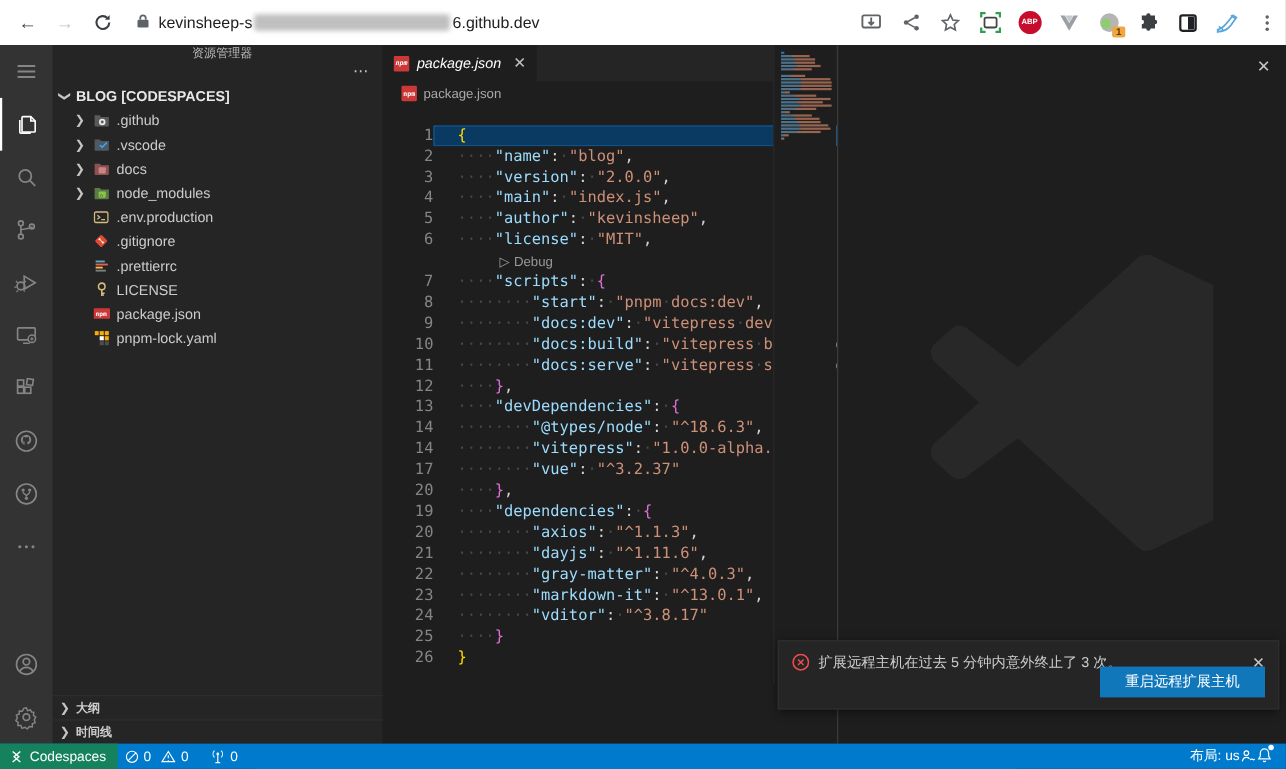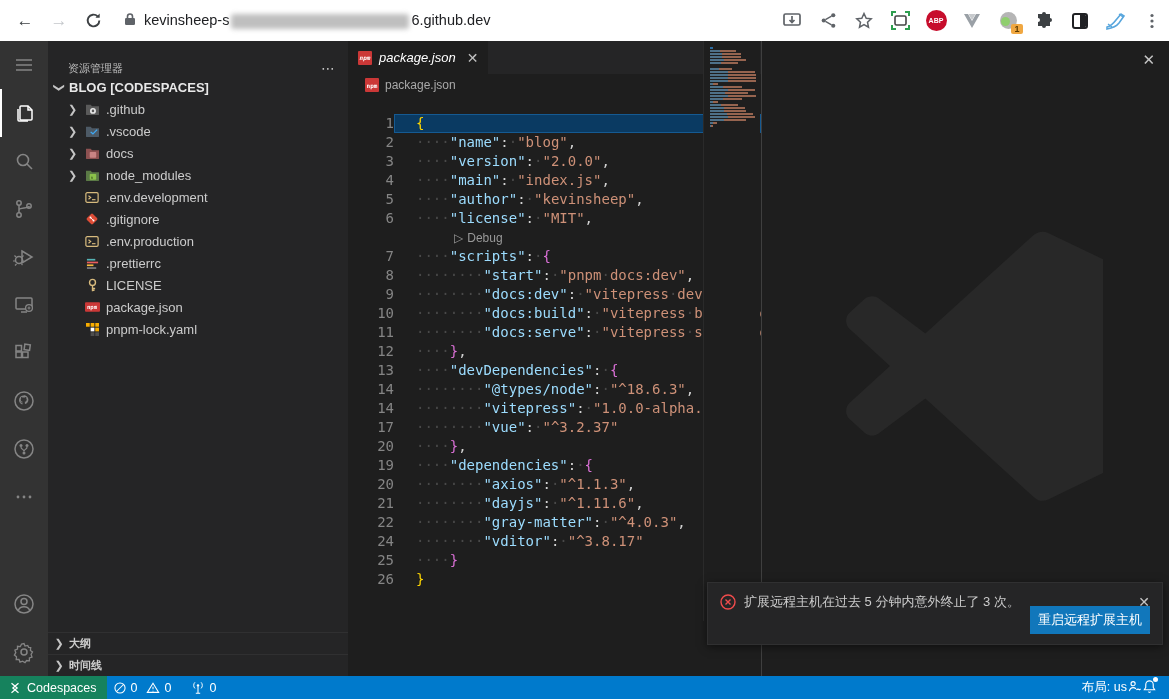"资源管理器" .sb-header { align-items: flex-end -> center; flex-direction: none -> column }
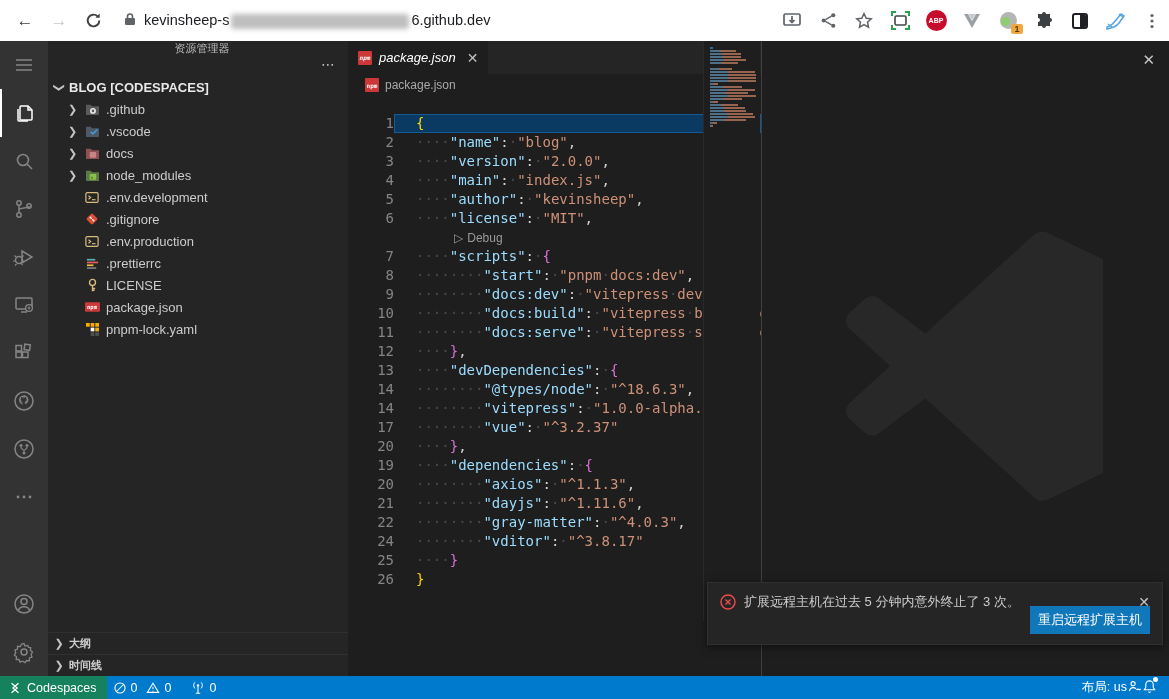".env.development" div.tree-item { html: <div> <span>❯</span> <span> <svg> <rect></rect> <path></path> <path></path> </svg> </span> <span>.env.development</span> </div> -> none }
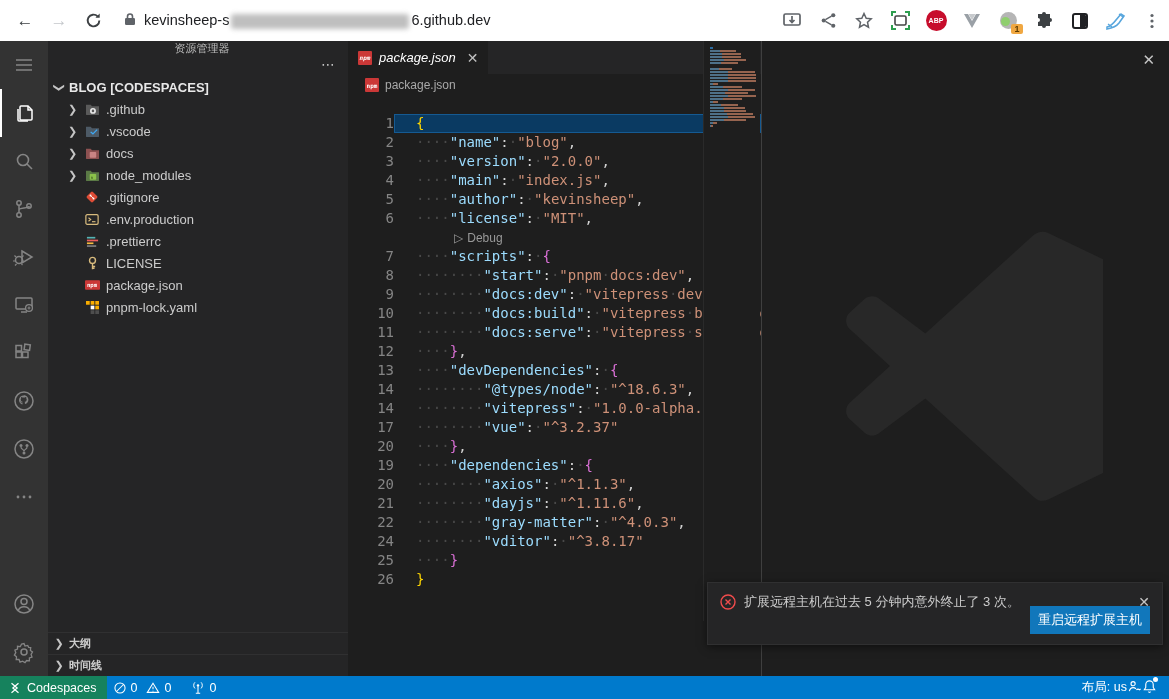".gitignore" div.tree-item { order: before ".env.production" -> after ".env.production" }
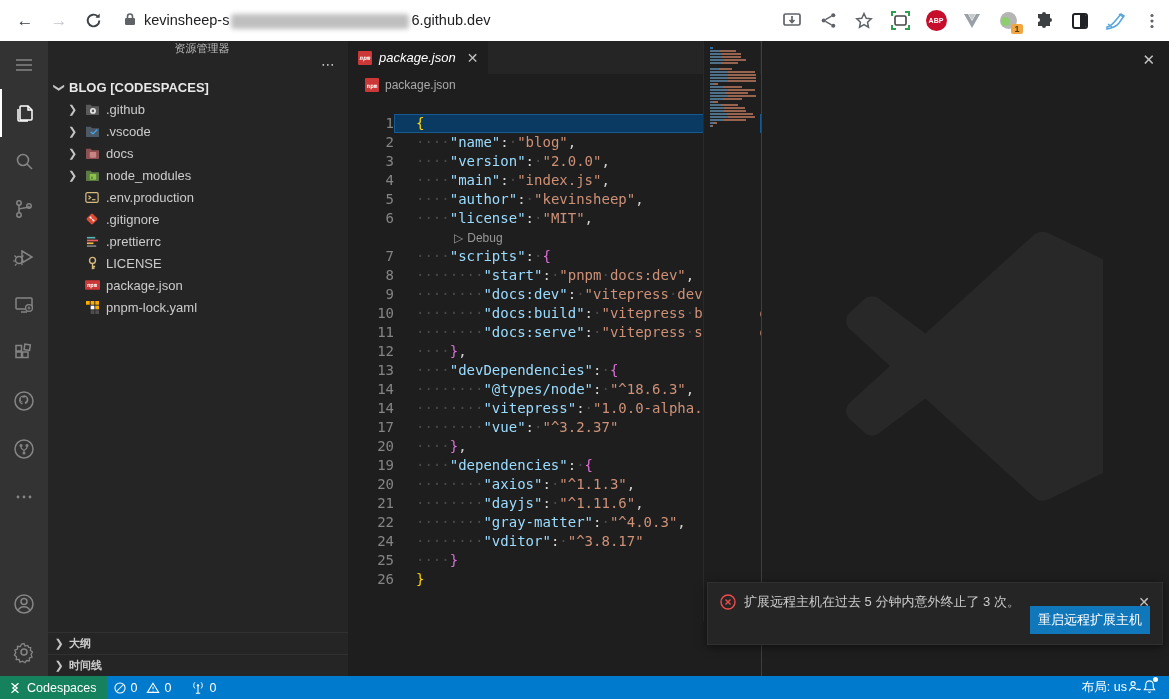"23" div.code-line { html: none -> <div><div>23</div><div><div><span>········</span><span>"markdown-it"</span><span>:</span><span>·</span><span>"^13.0.1"</span><span>,</span></div></div></div> }
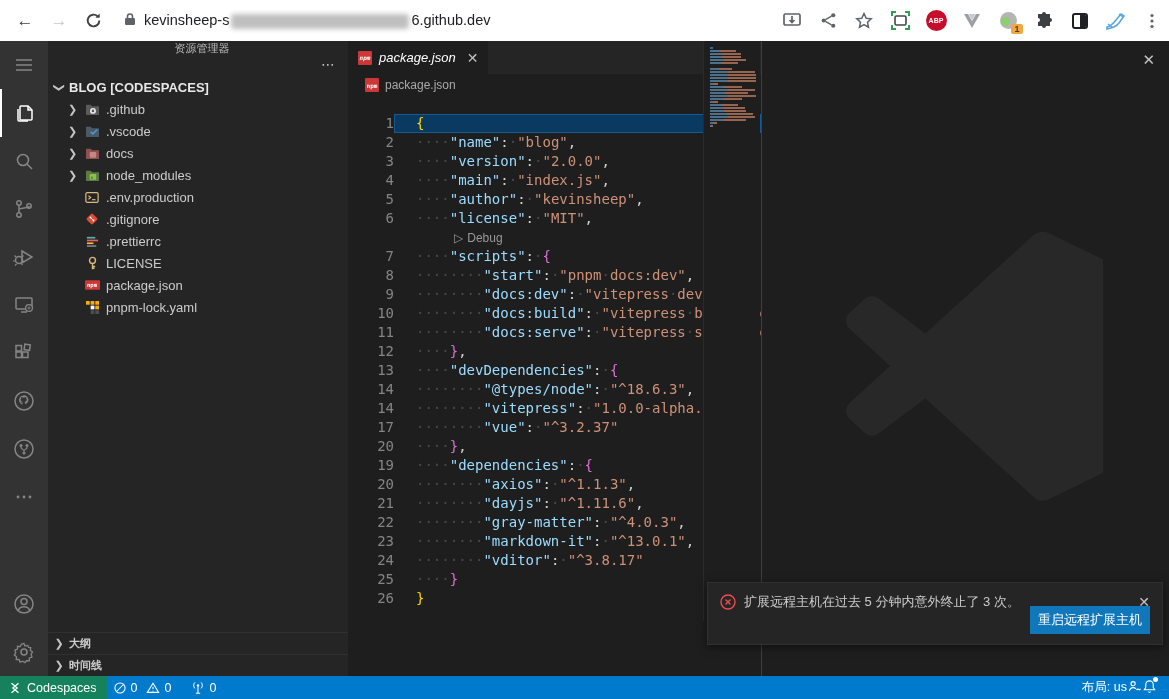"重启远程扩展主机" .toast-btn { padding: 5px 8px -> 5px 23px }
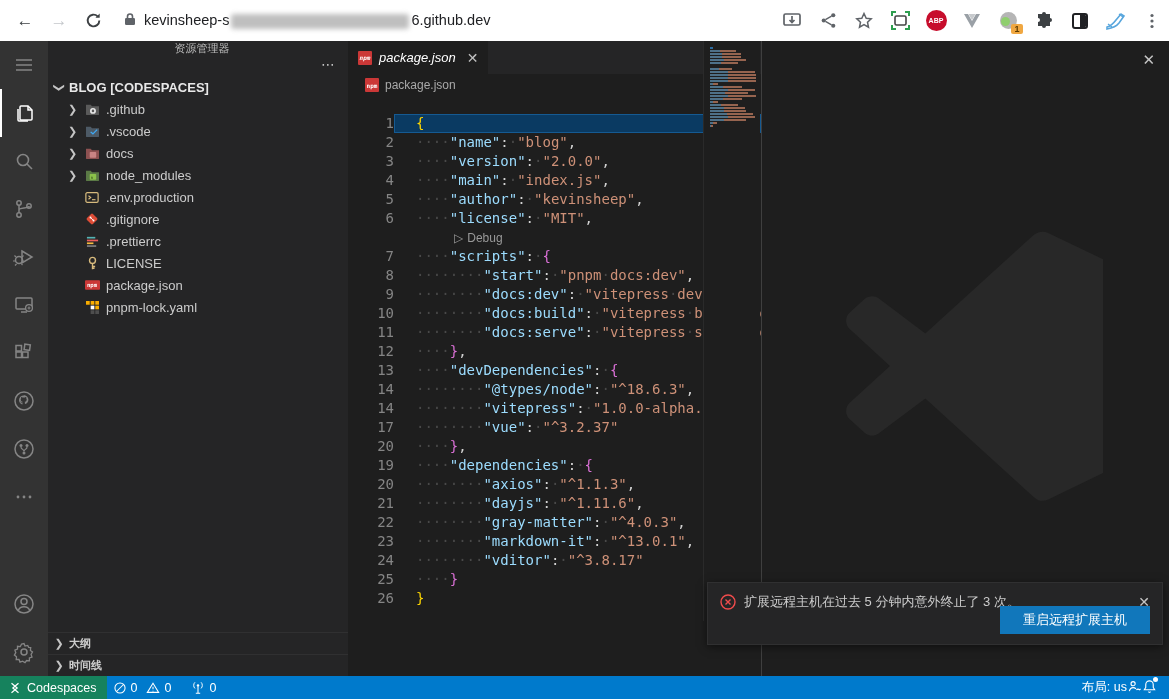"布局: us" .sb-right { align-items: flex-start -> center }
